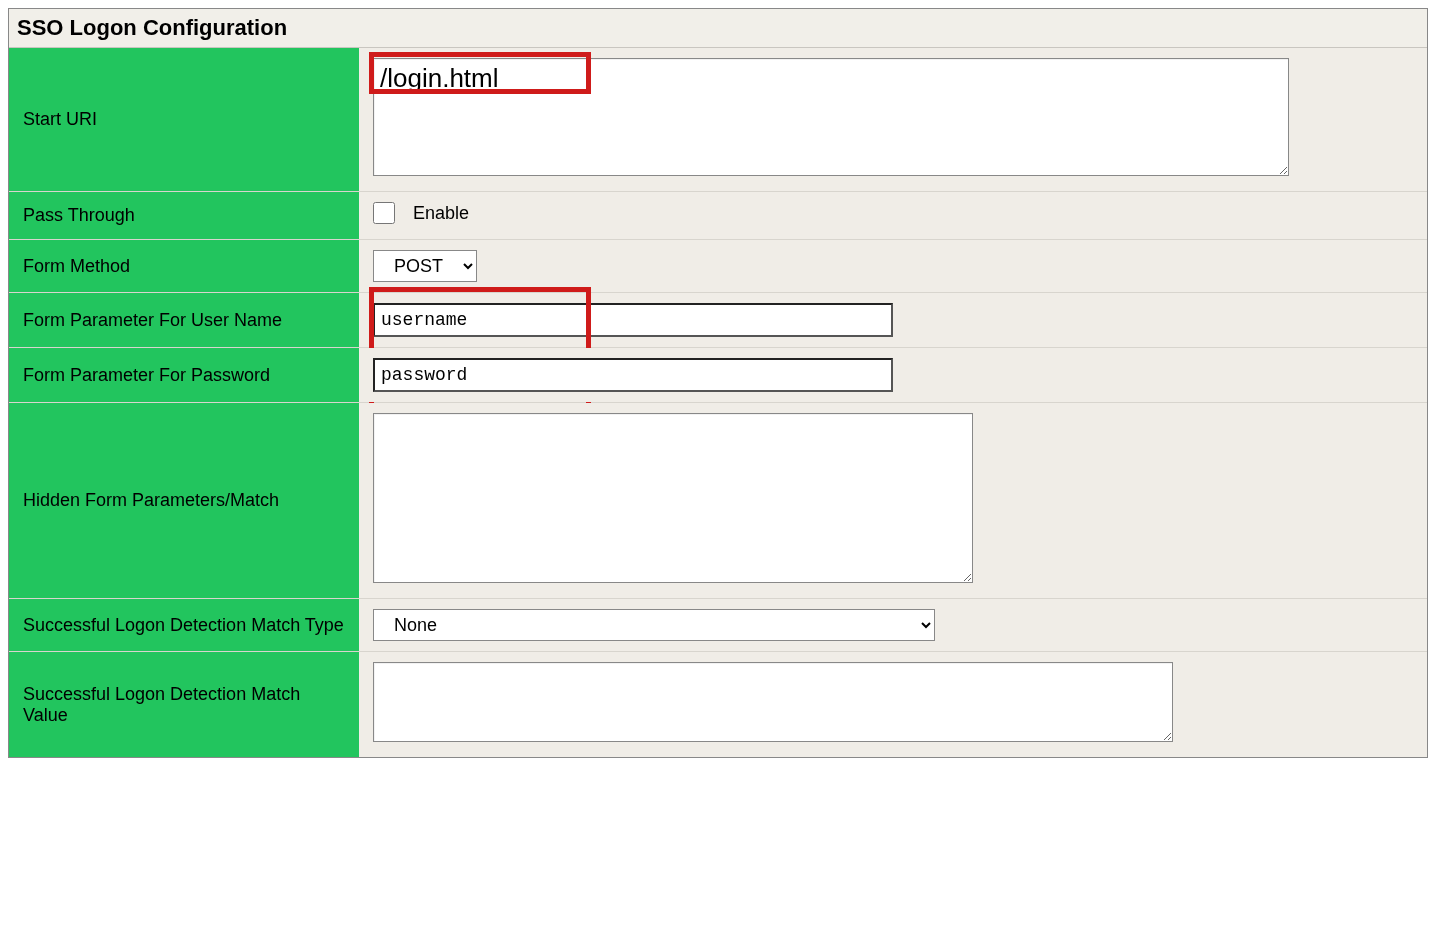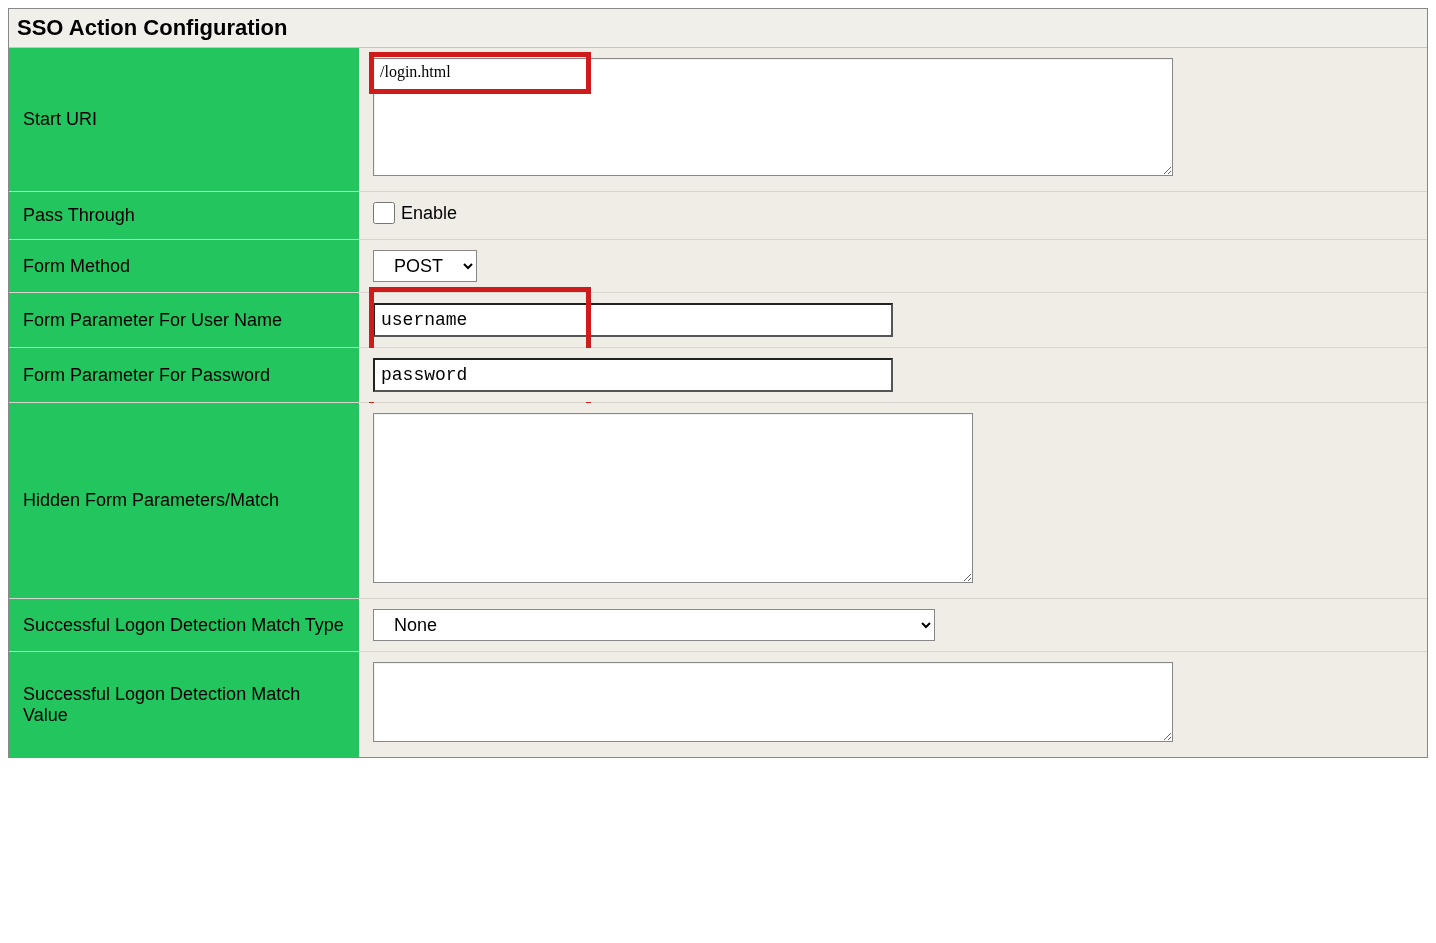"SSO Action Configuration" div.panel-title { text: Action -> Logon }
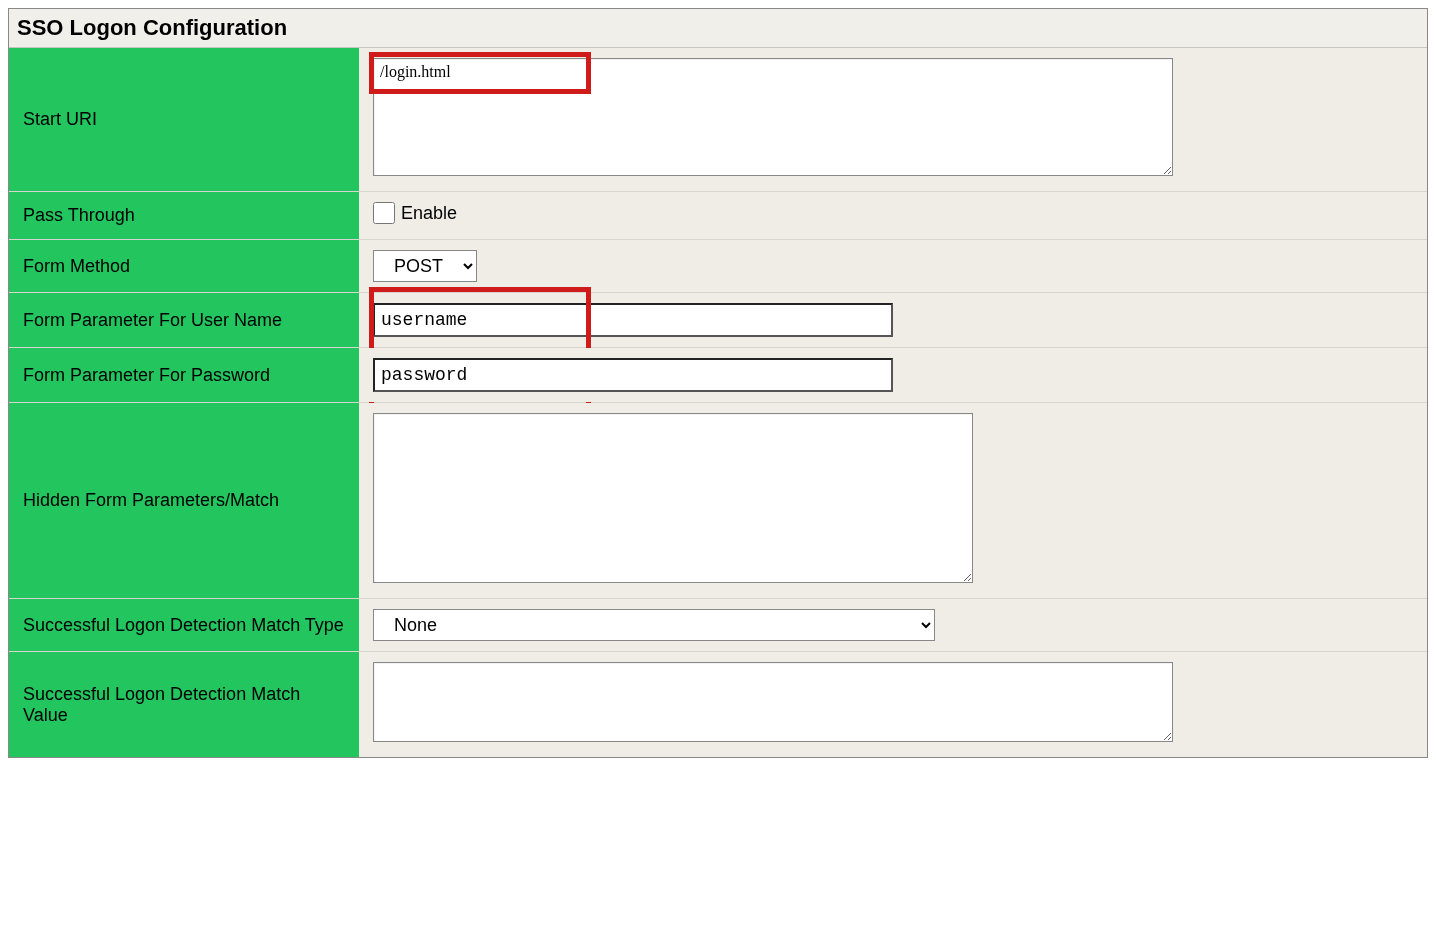"/login.html" .ta-start { font-family: Liberation Serif, serif -> Liberation Sans, sans-serif; font-size: 16px -> 26px; width: 800px -> 916px }
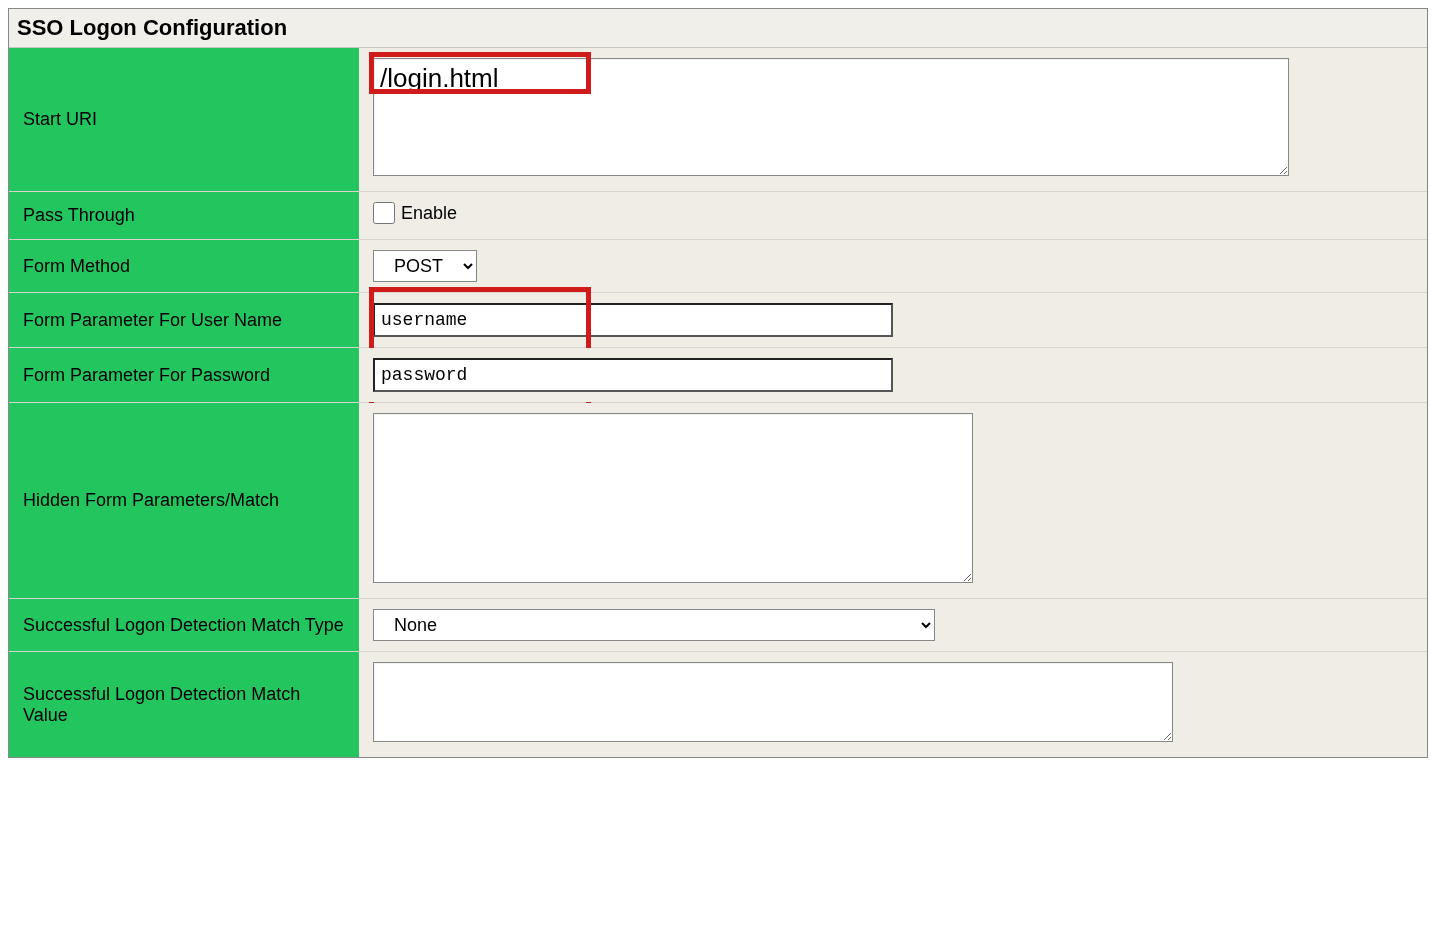"Enable" .chk-wrap { gap: 0 -> 12px }
